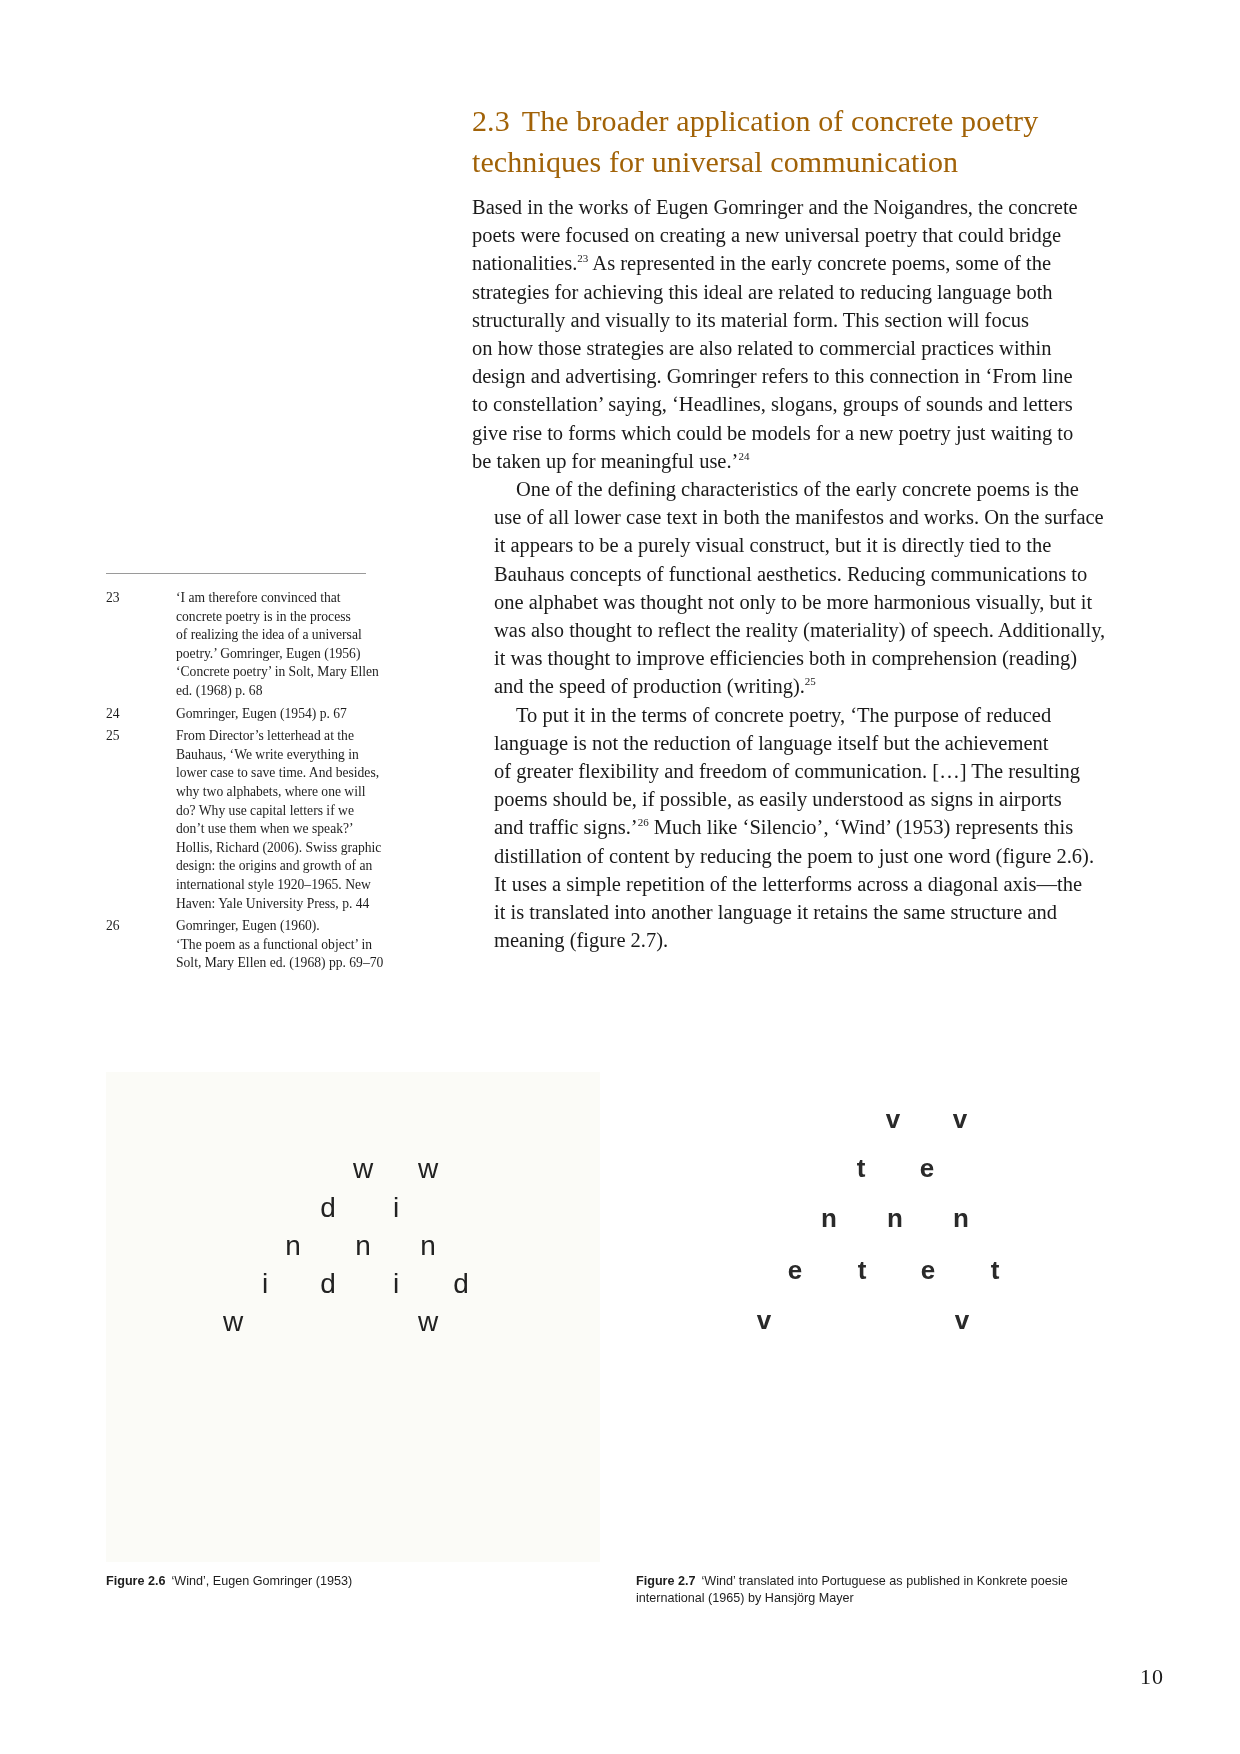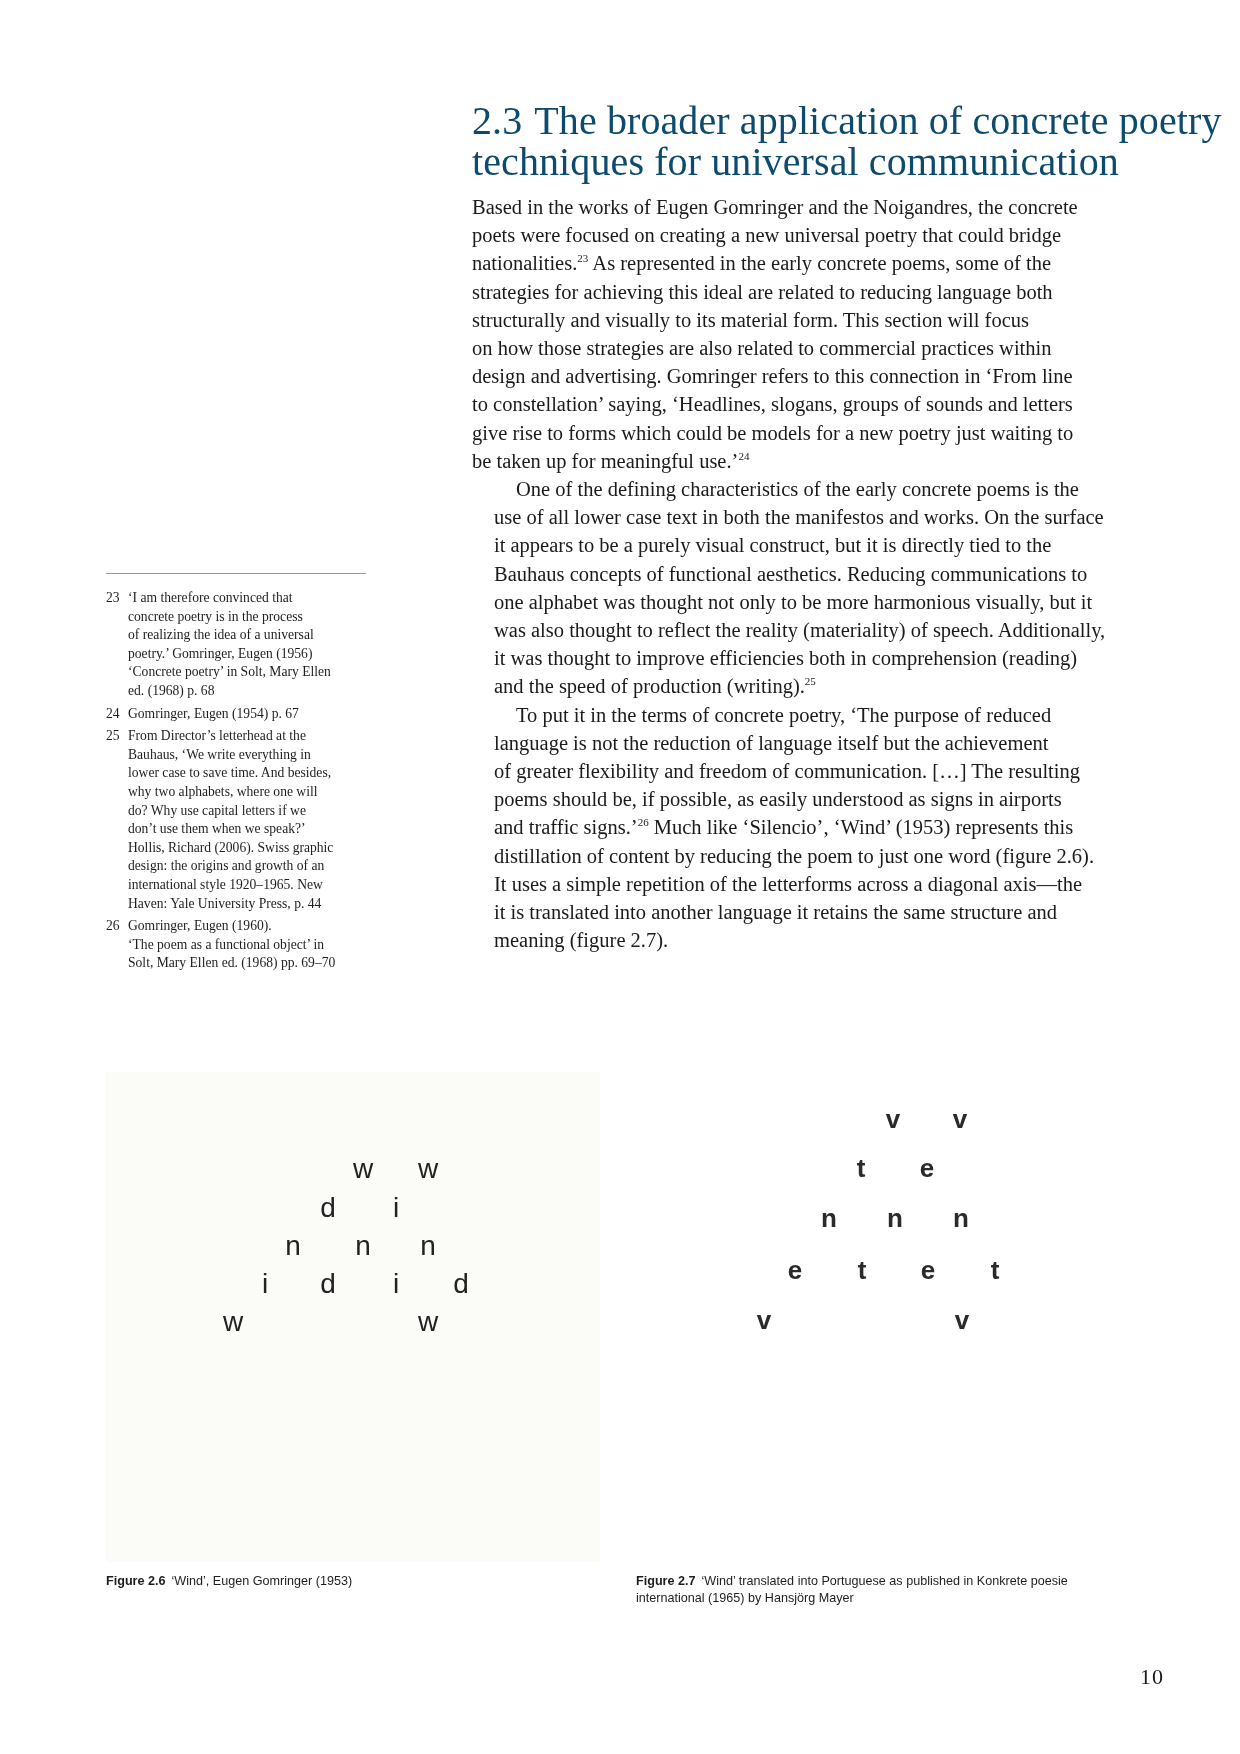"2.3 The broader application of" .heading { color: #0c4a6e -> #a16207; font-size: 40px -> 30px }
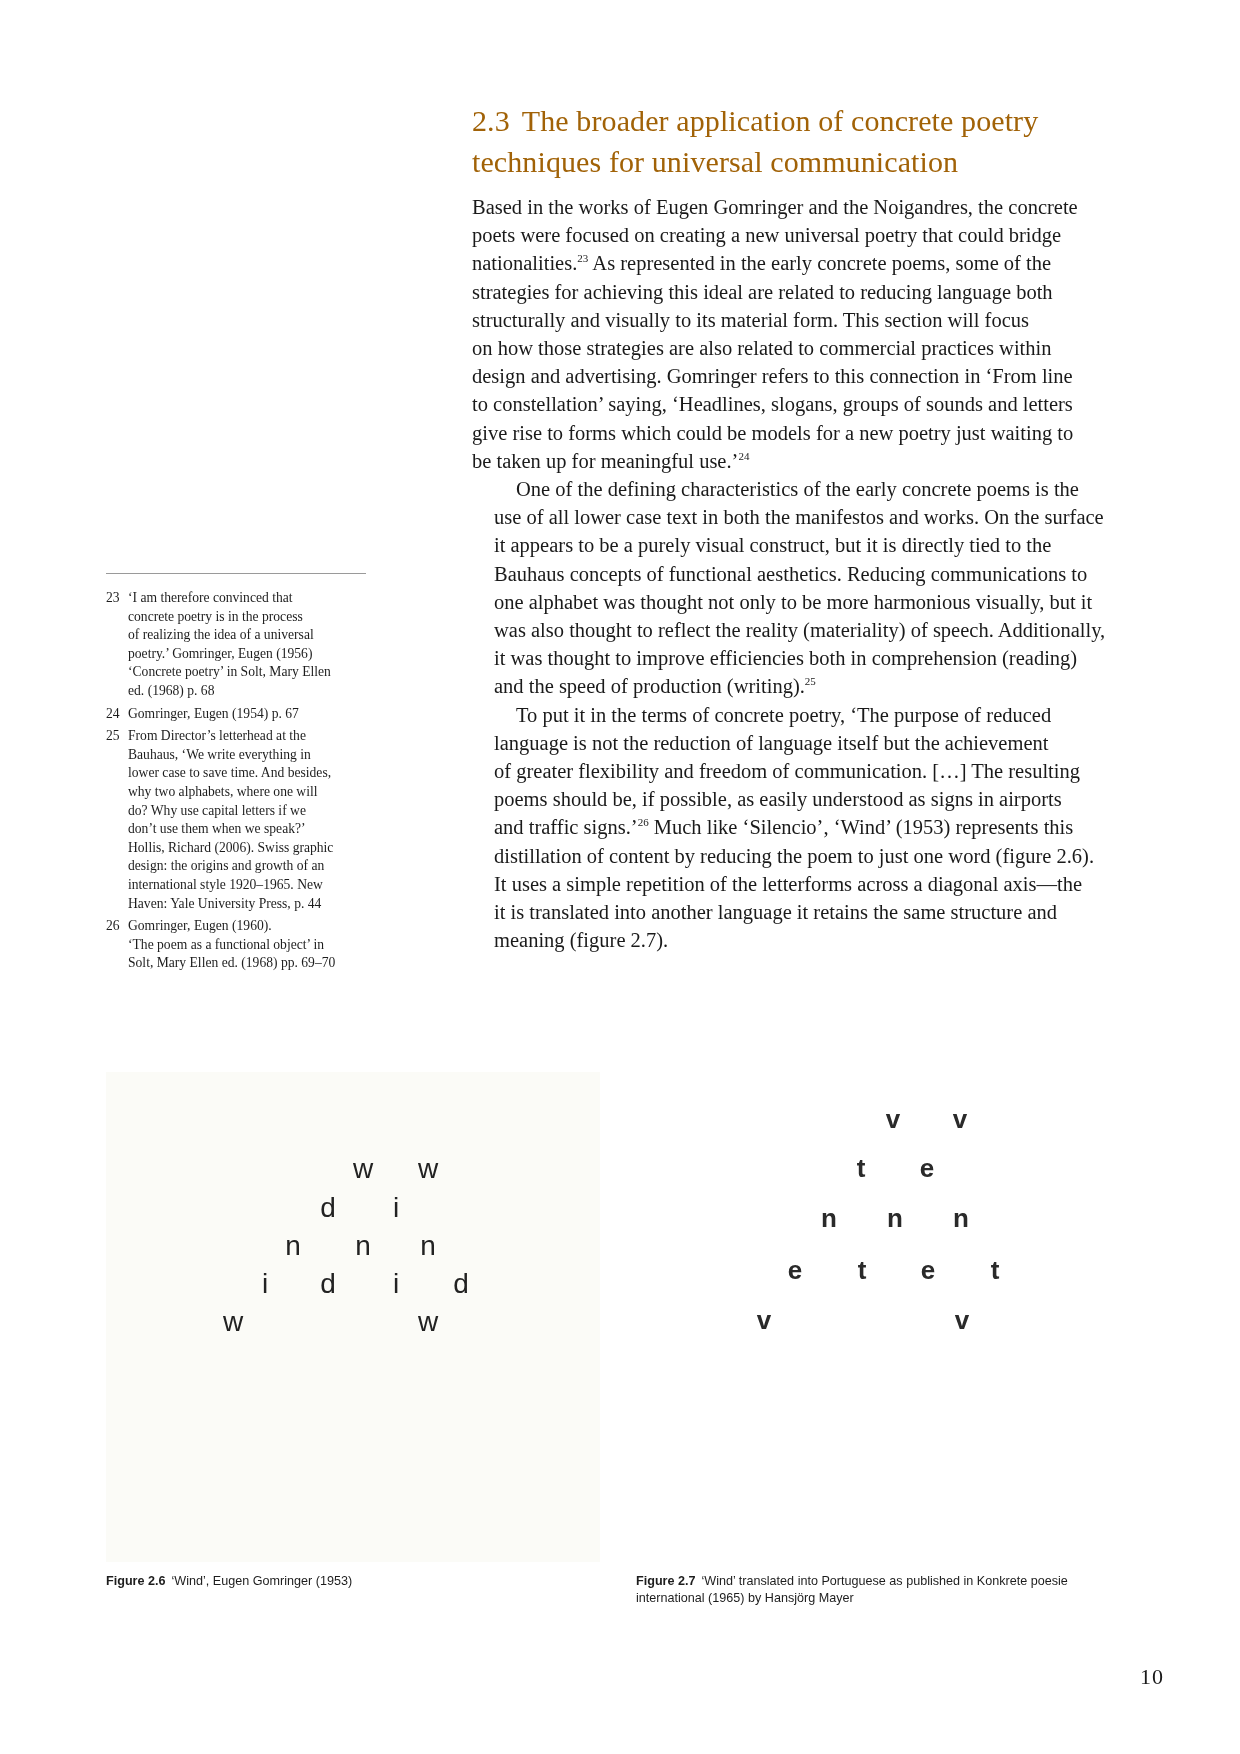"‘I am therefore convinced that" .fn-text .line { margin-left: none -> 48px }
